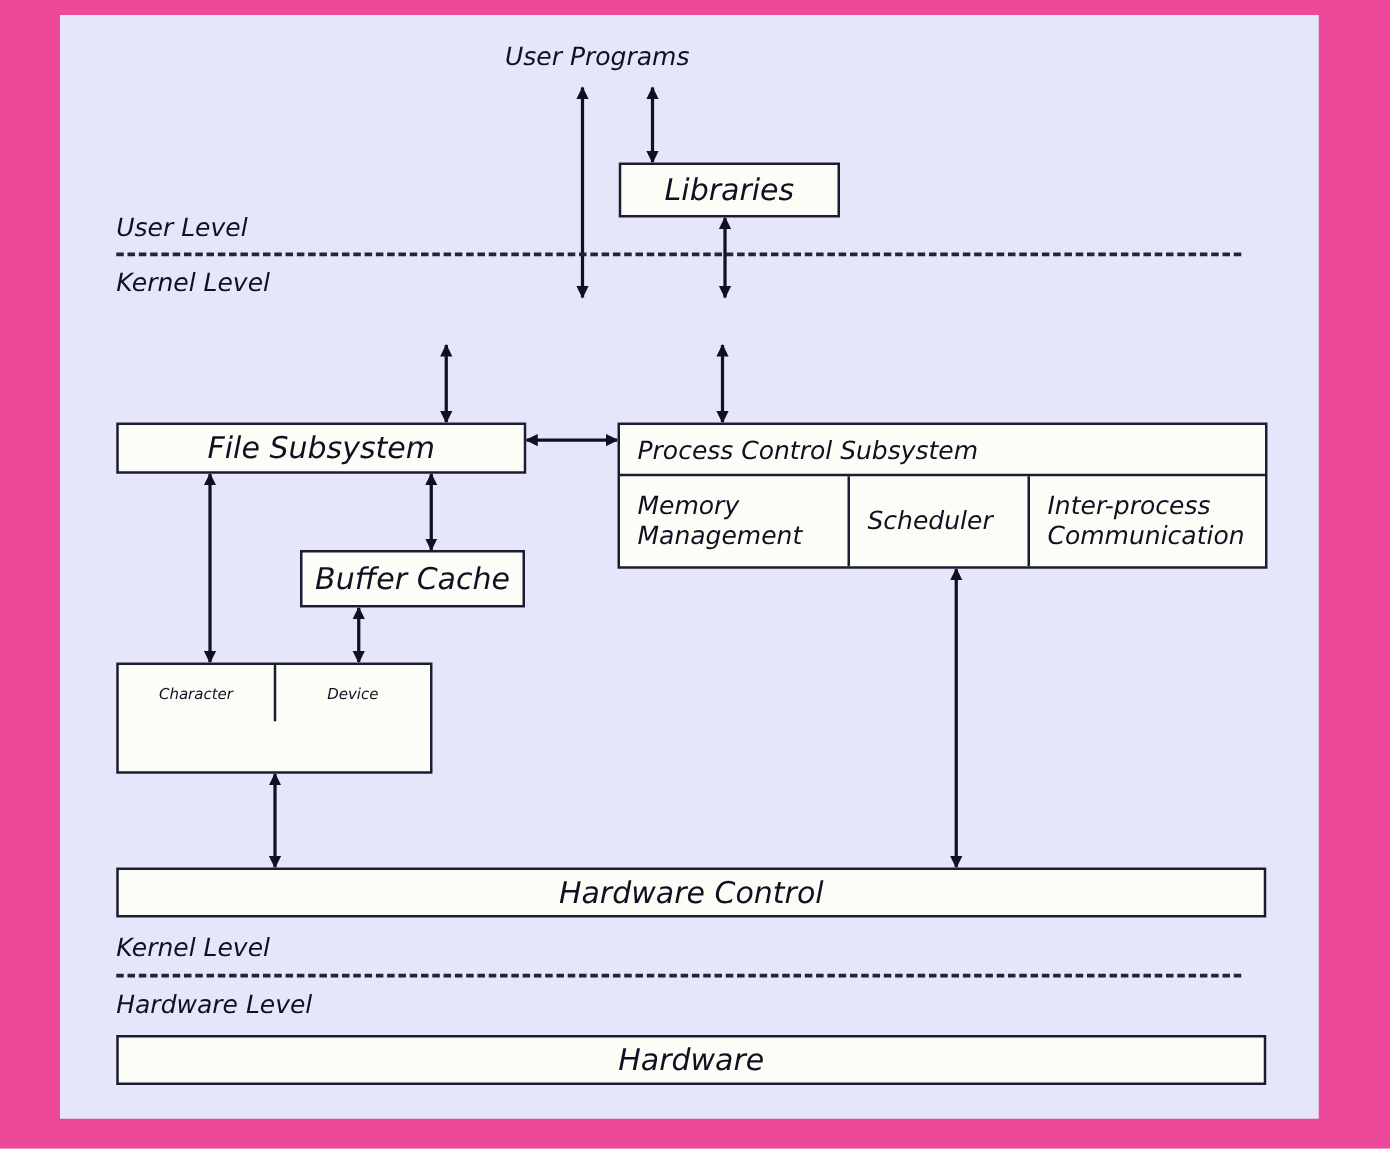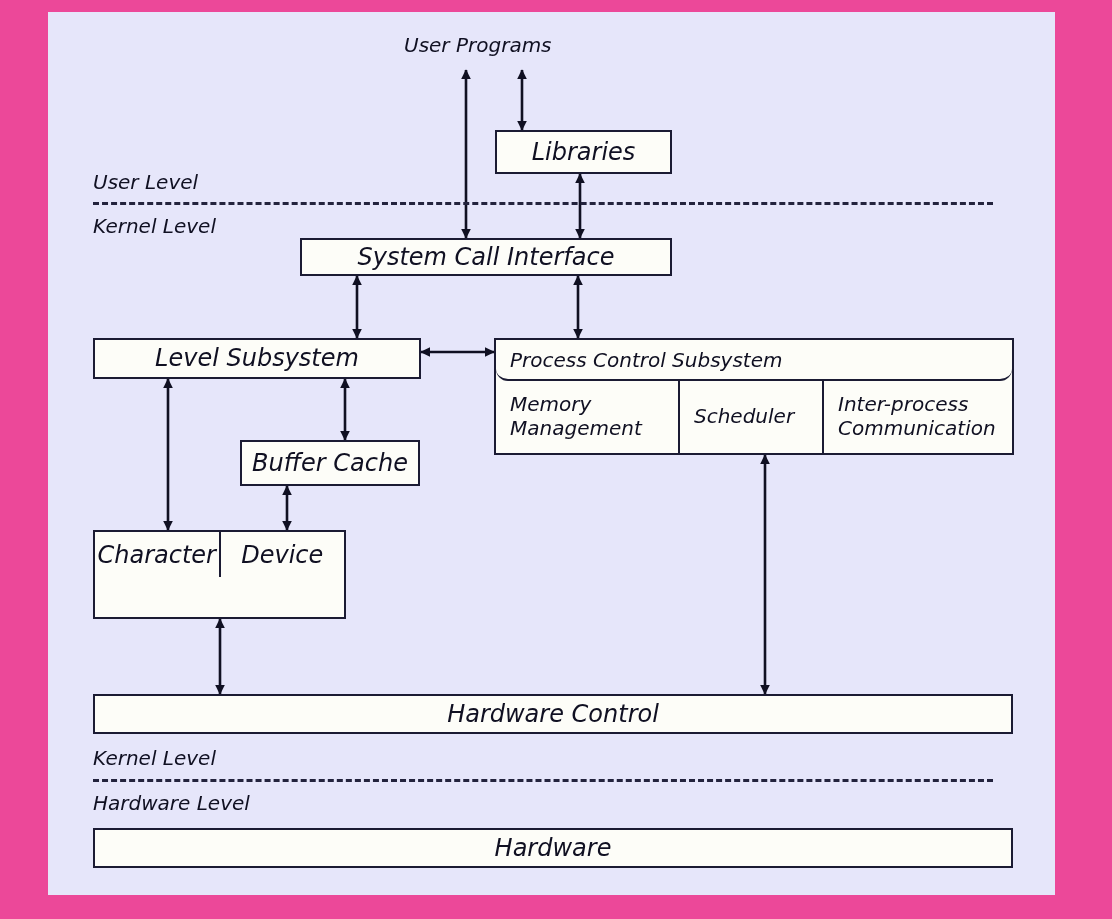"System Call Interface" div.box { html: <div>System Call Interface</div> -> none }
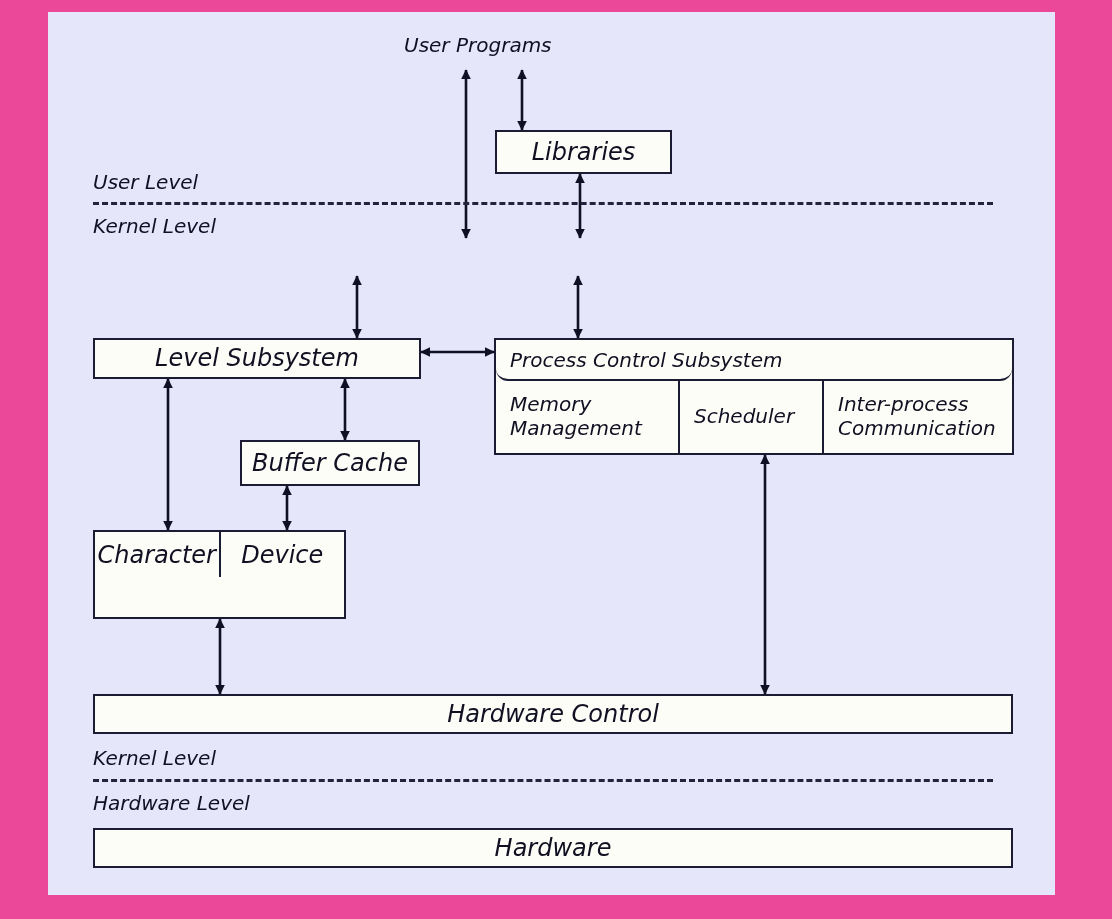"Level Subsystem" div.box { text: Level -> File }
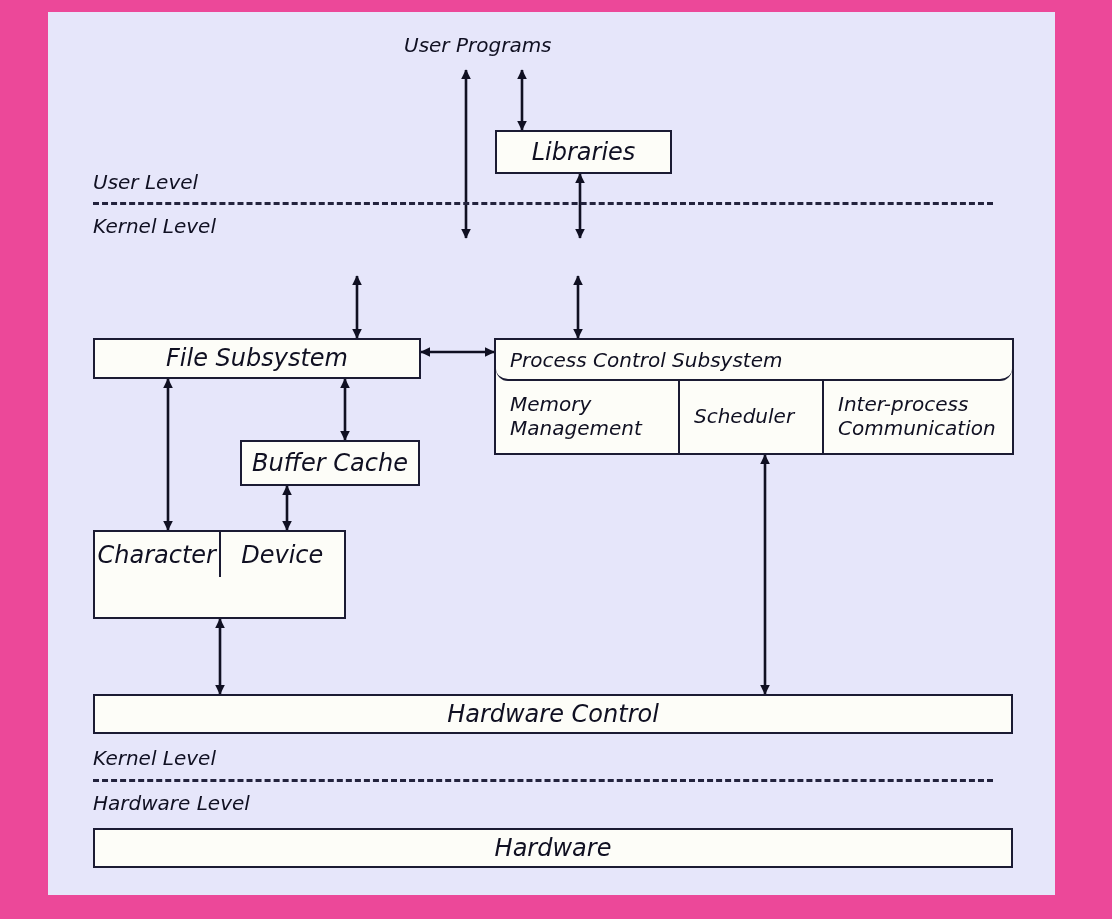"Process Control Subsystem" .comp-header { border-radius: 12px -> none }
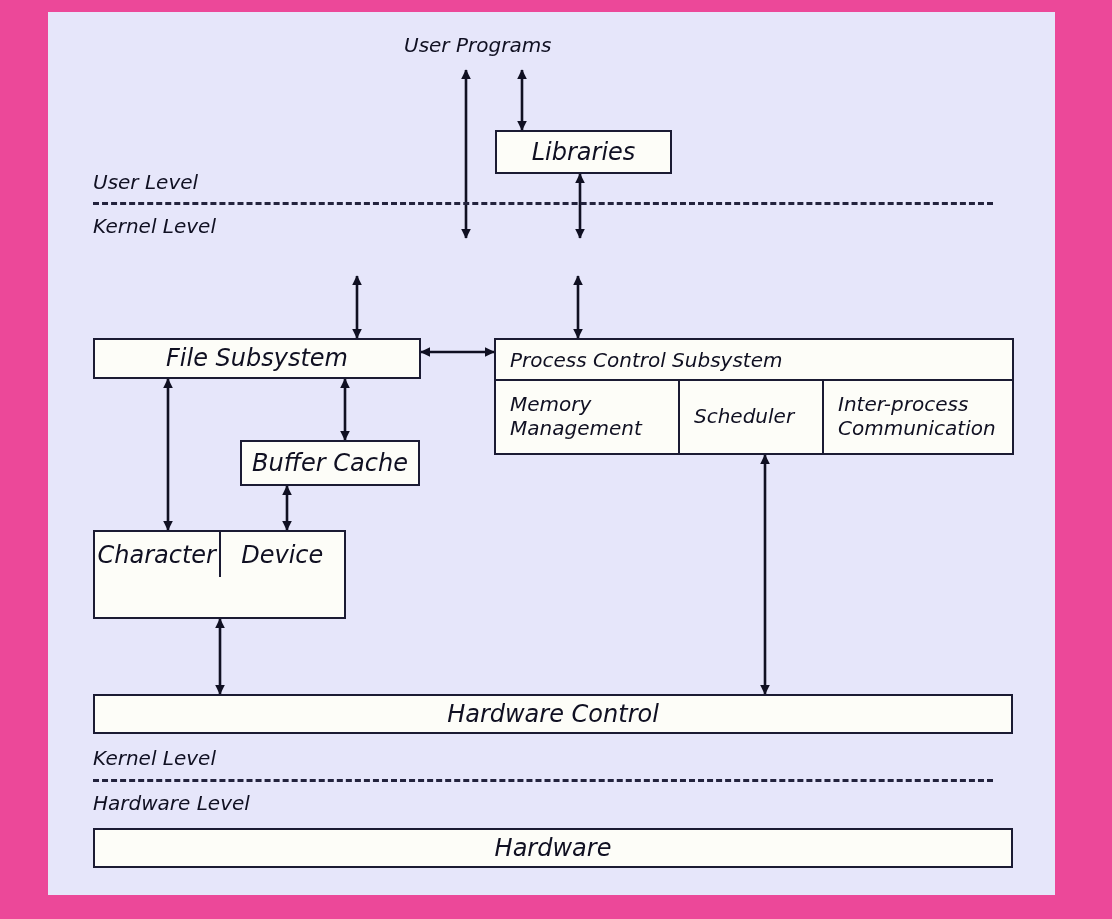"Character" .dd-cell { font-size: 24px -> 12px }
